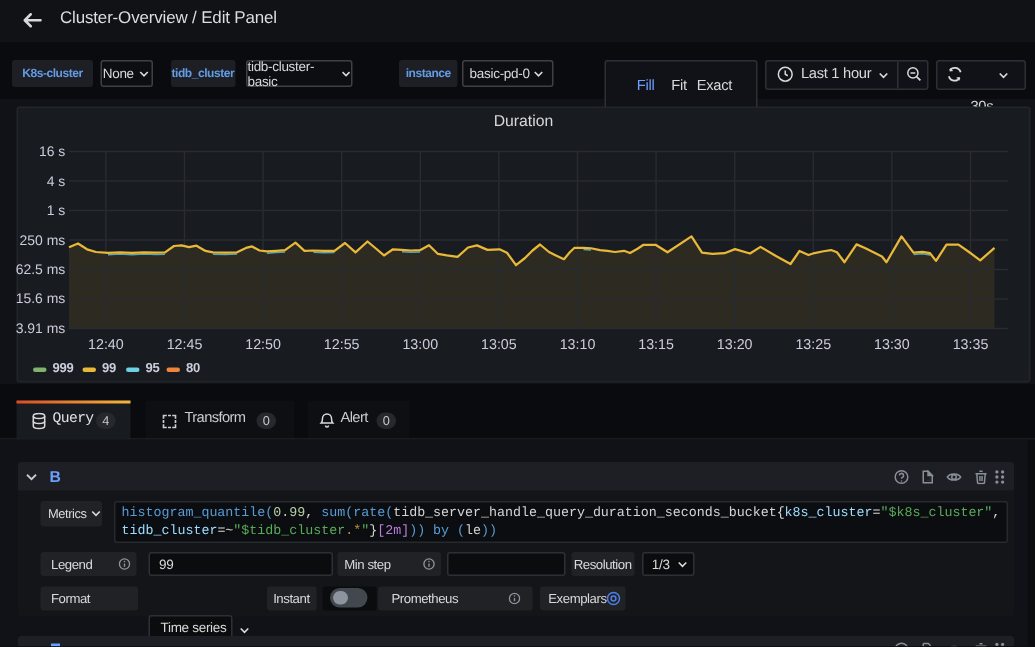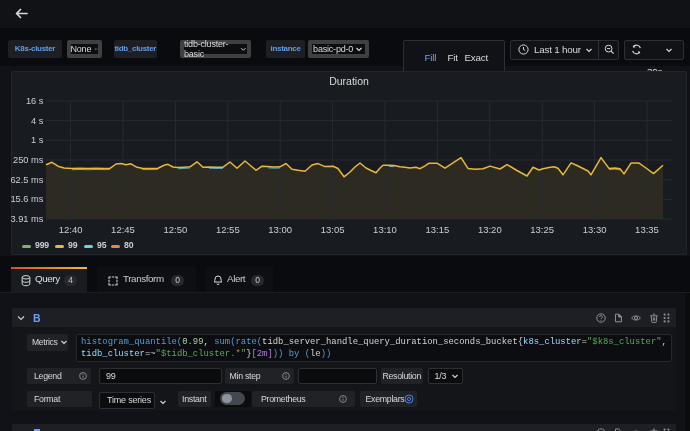"Cluster-Overview / Edit Panel" div.abs { html: none -> <div>Cluster-Overview / Edit Panel</div> }
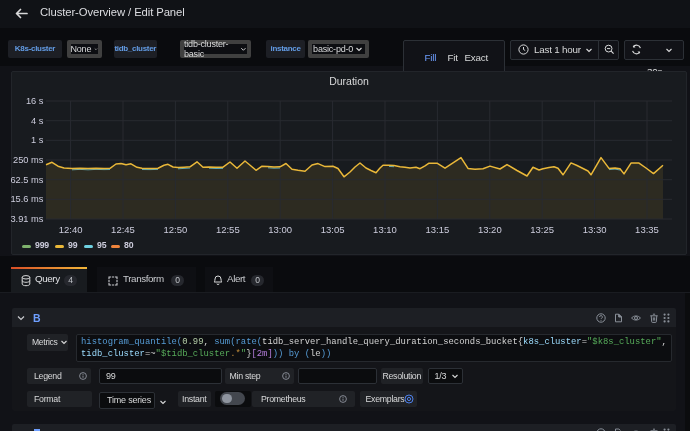"None" .valchip { border: 4px solid #404040 -> 1px solid #404040 }
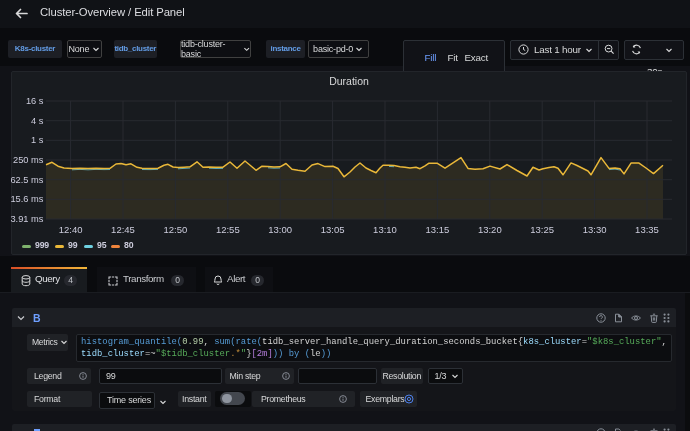"tidb-cluster-basic" div.chip { left: 180px -> 164px }
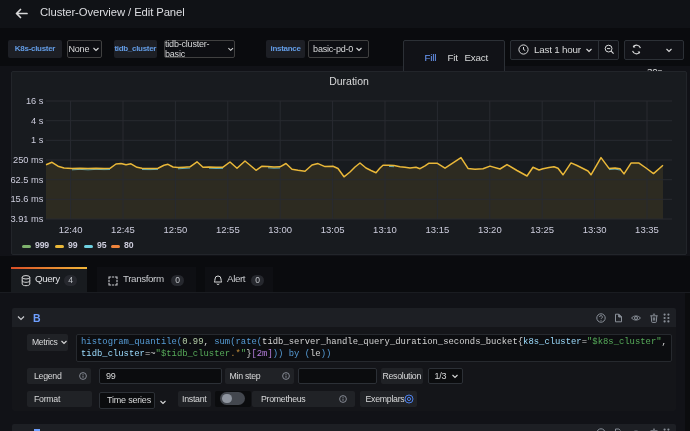"Query" div.abs { font-family: none -> Liberation Mono, monospace }
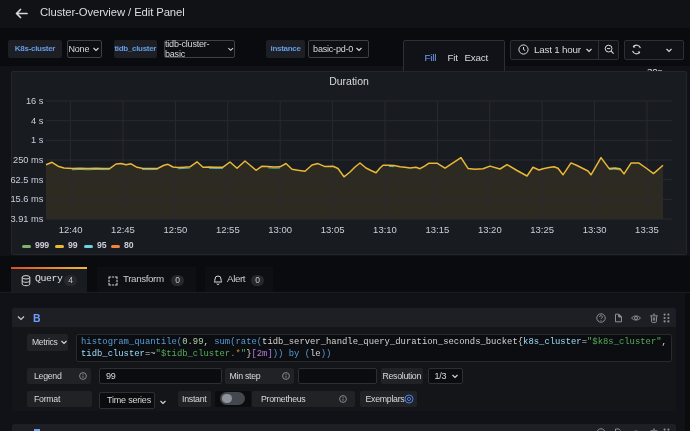"Time series" div.input { top: 392px -> 410px }
